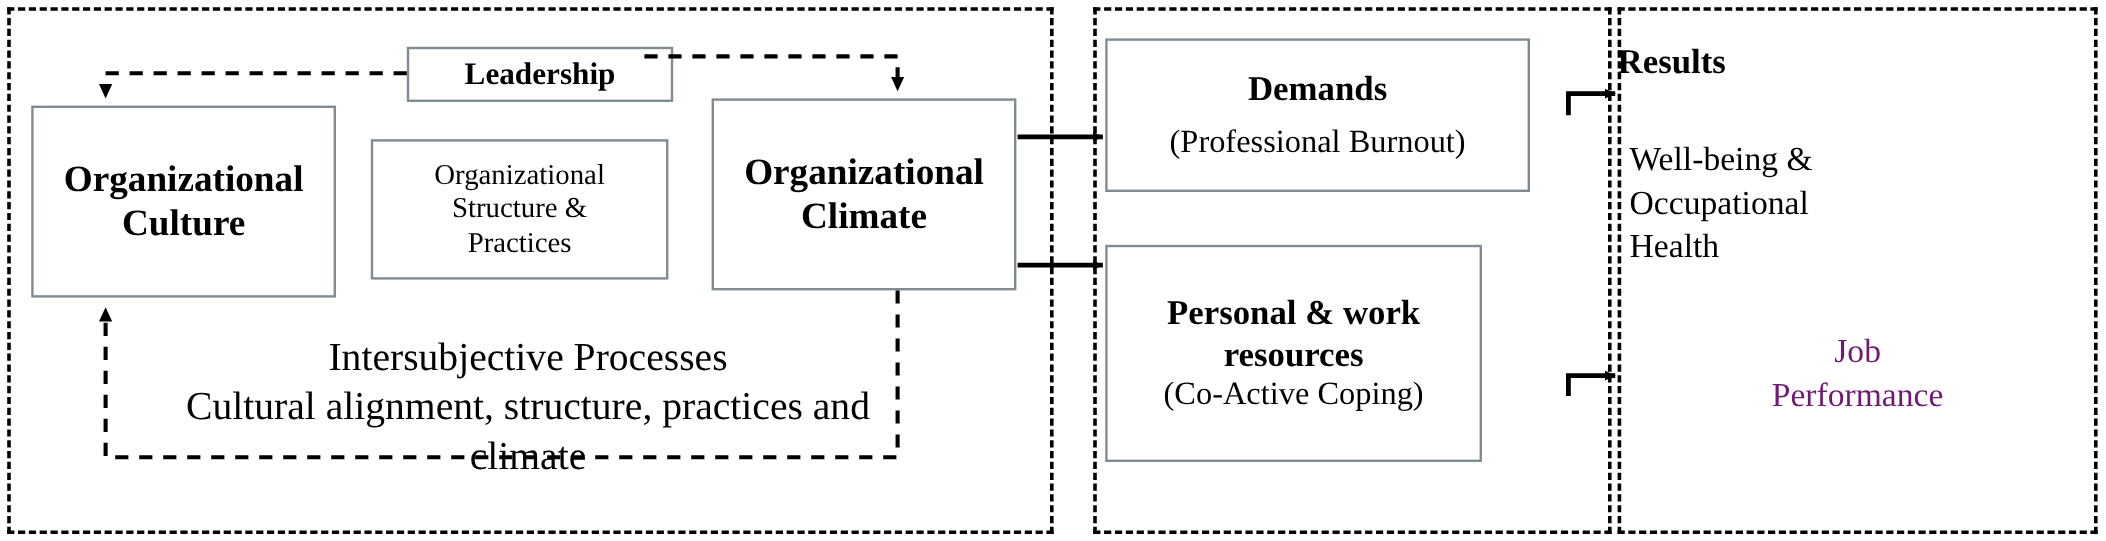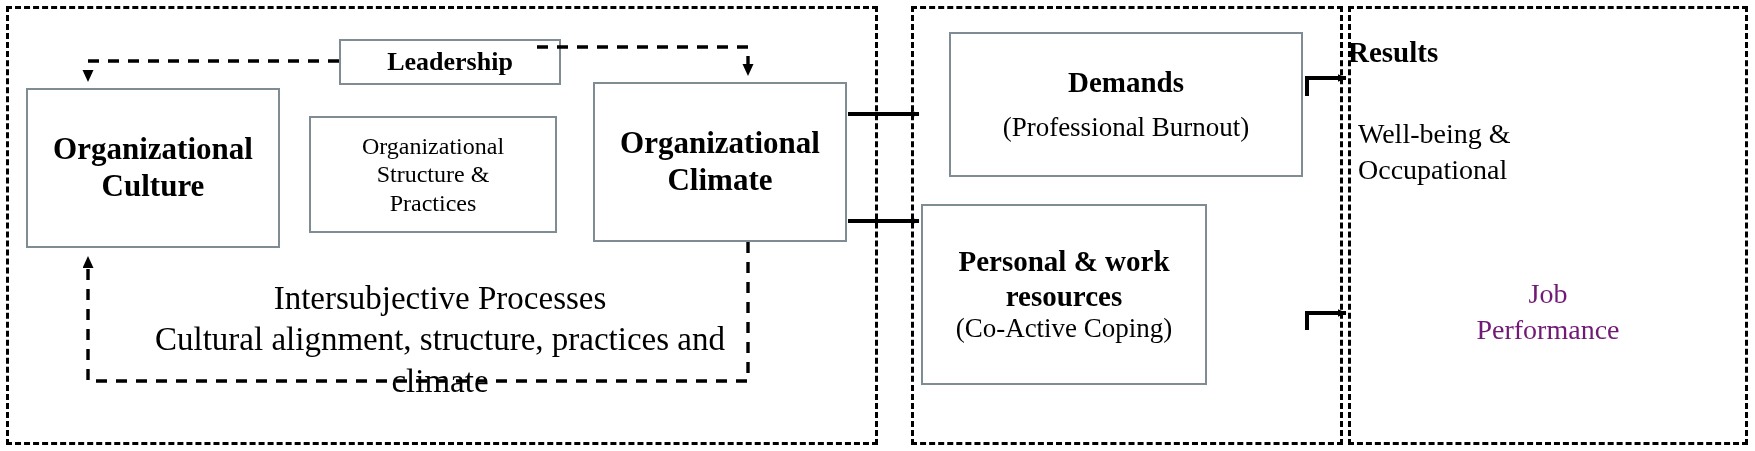"Demands" #box-demands { height: 145px -> 128px; left: 949px -> 921px }
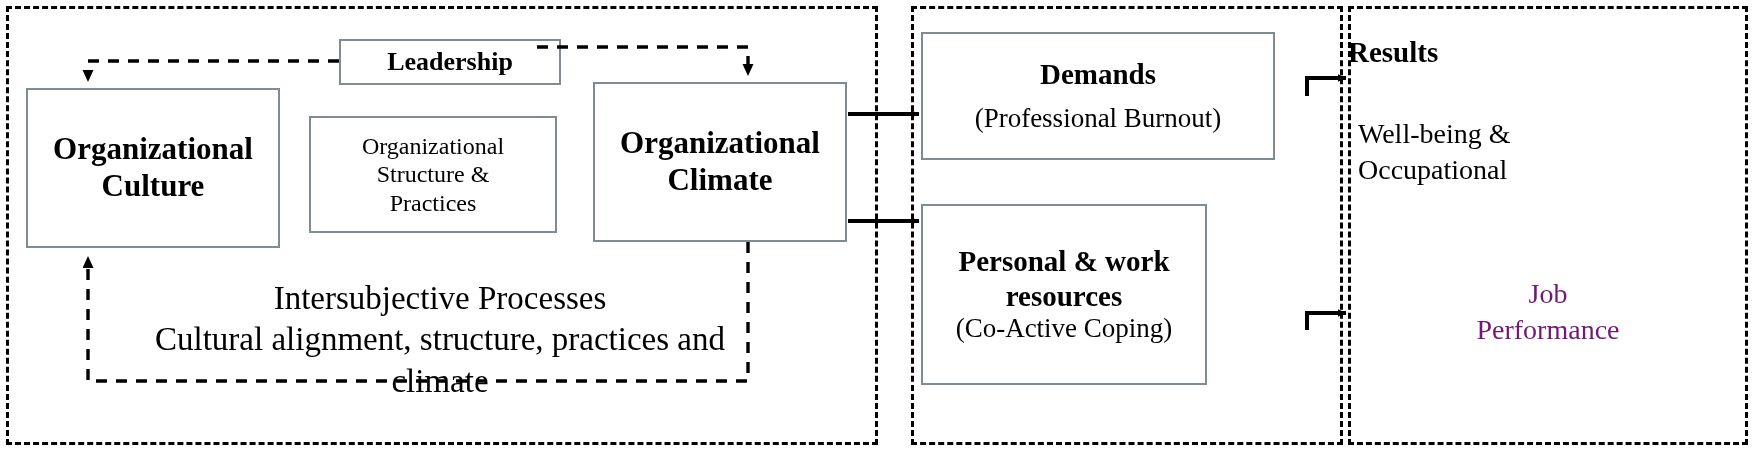"Health" div { html: none -> <div>Health</div> }
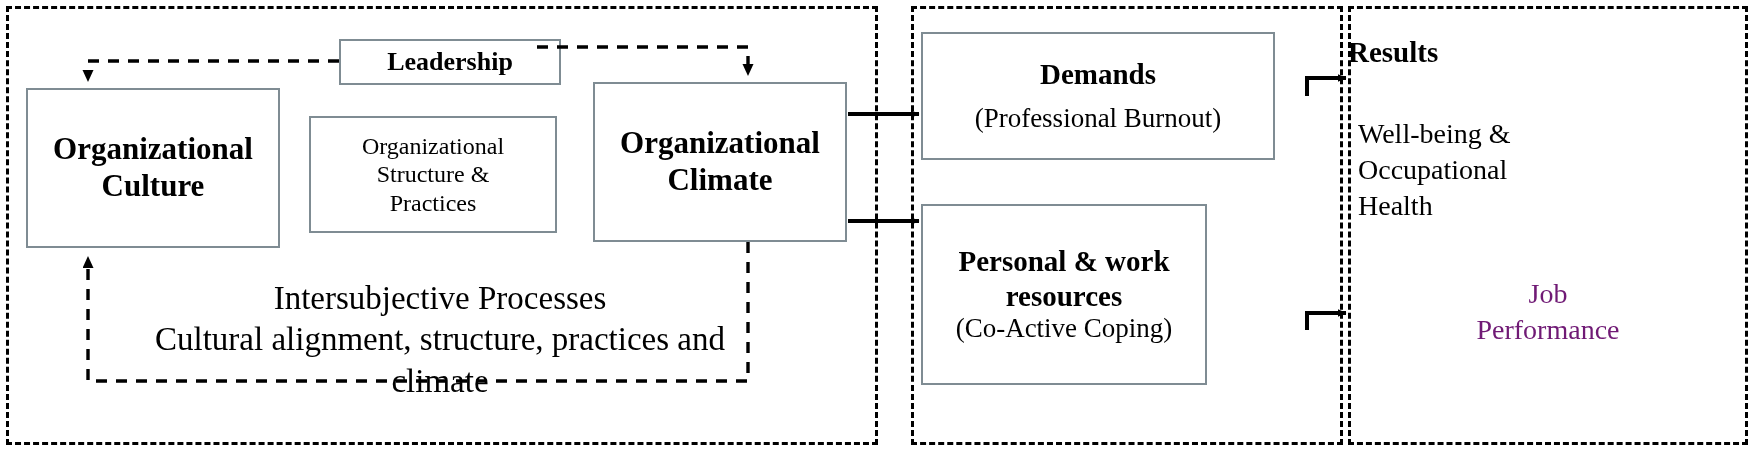"Personal & work" #box-resources { width: 286px -> 314px }
